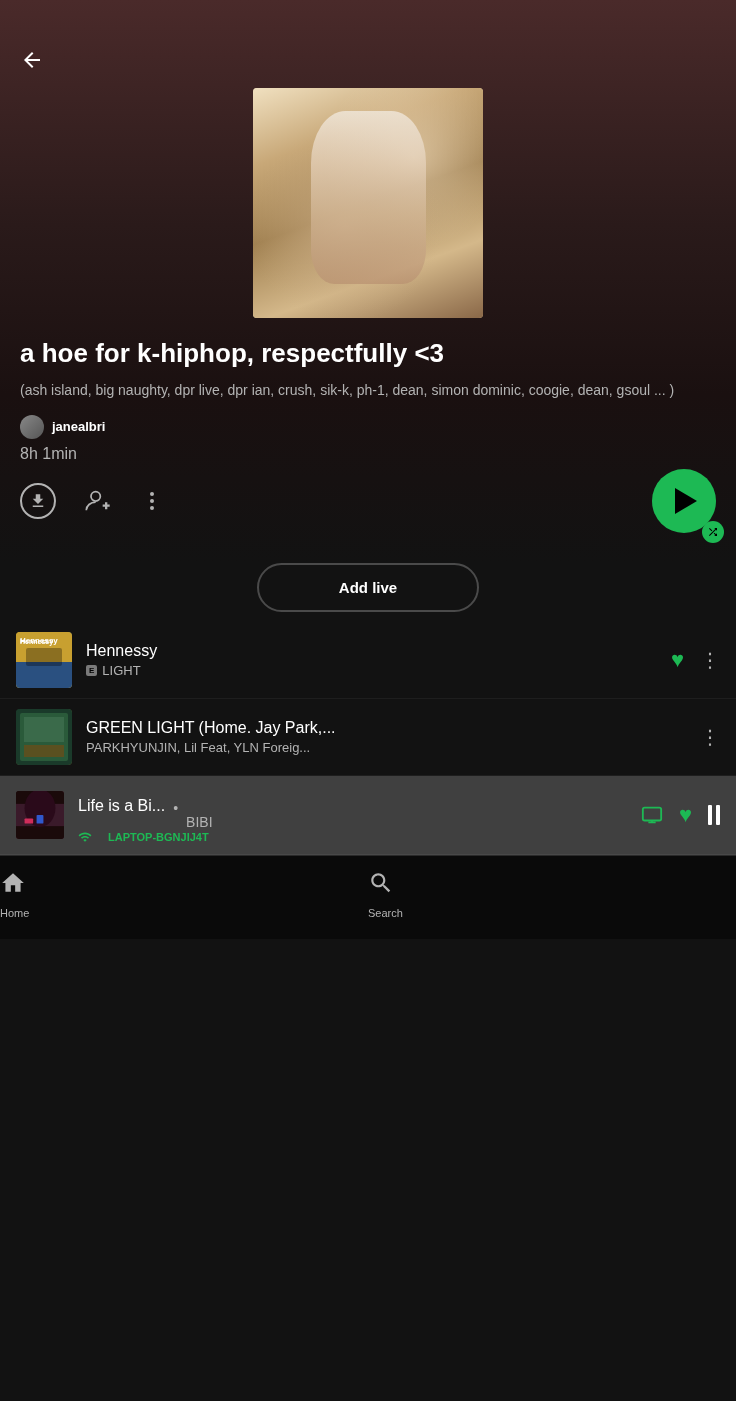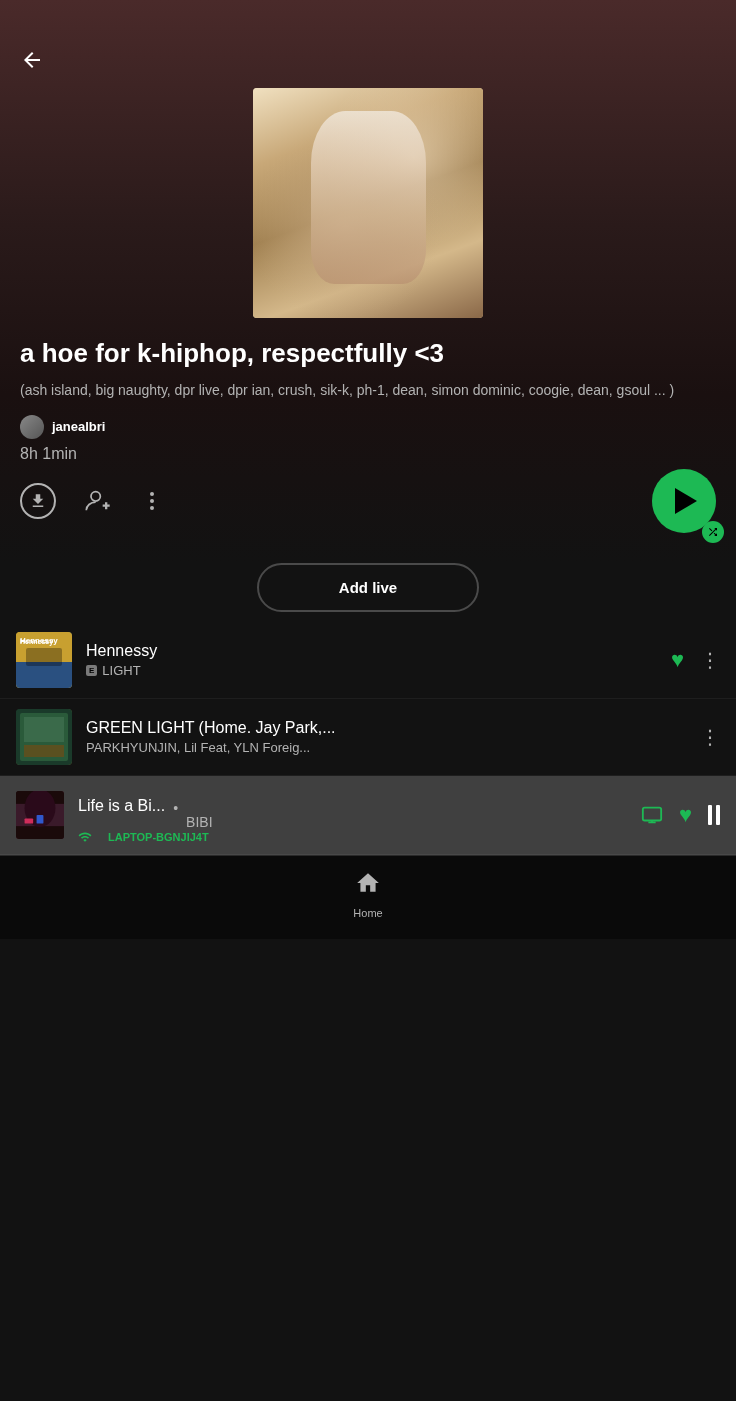"Home" .nav-item { align-items: center -> flex-start }
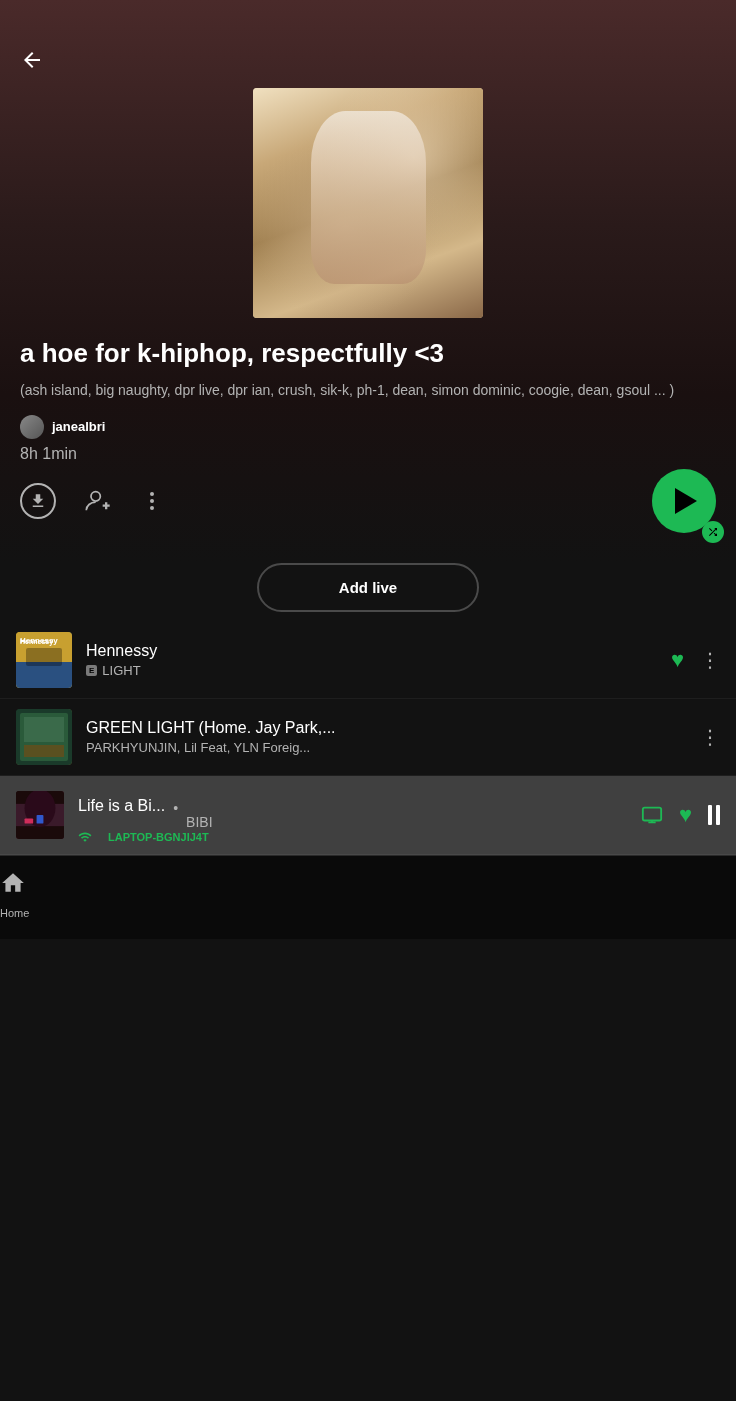"Search" div.nav-item { html: none -> <div> <span> <svg> <path></path> </svg> </span> <span>Search</span> </div> }
